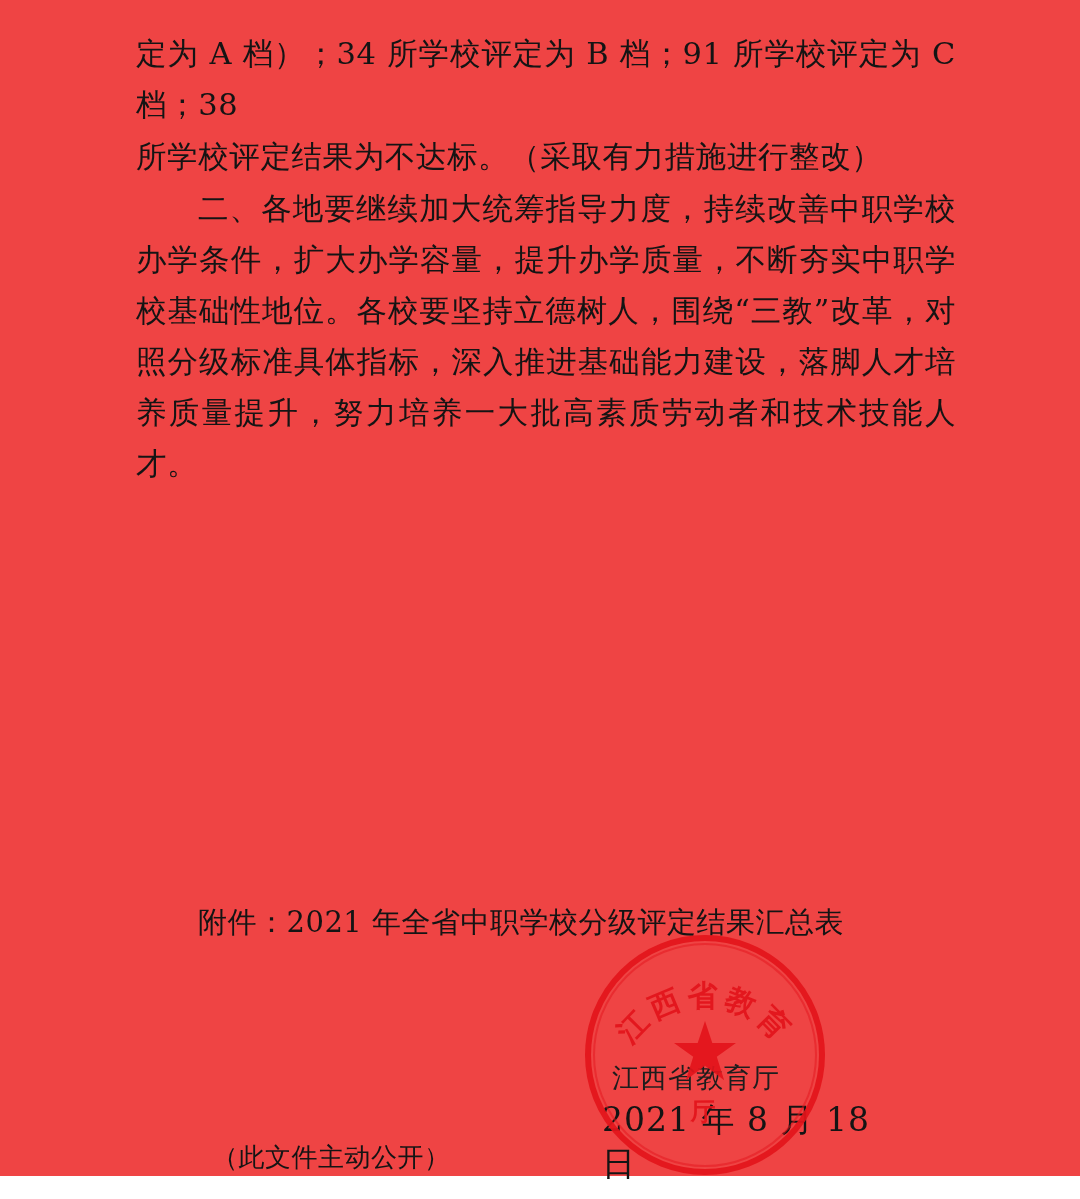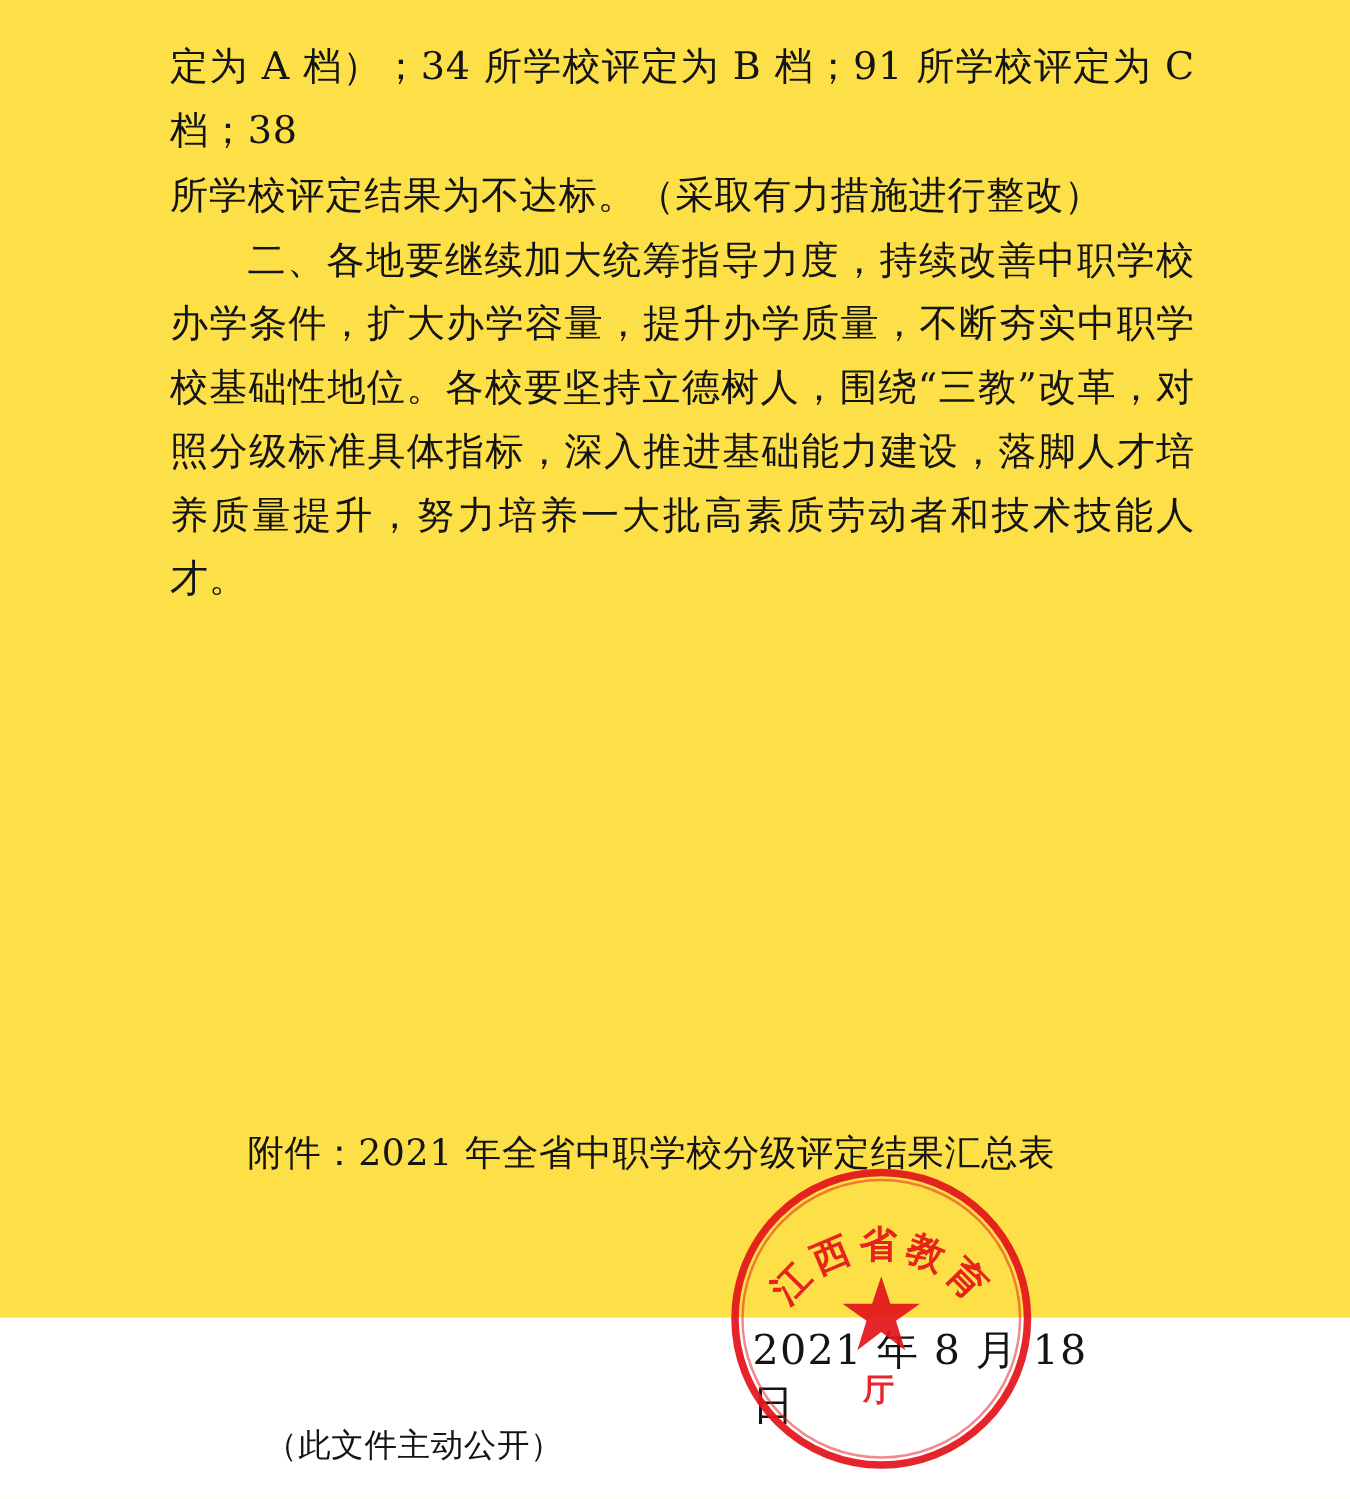"定为 A 档）；34 所学校评定为 B" .page { background: #fde047 -> #ef4444; height: 1054px -> 1176px }
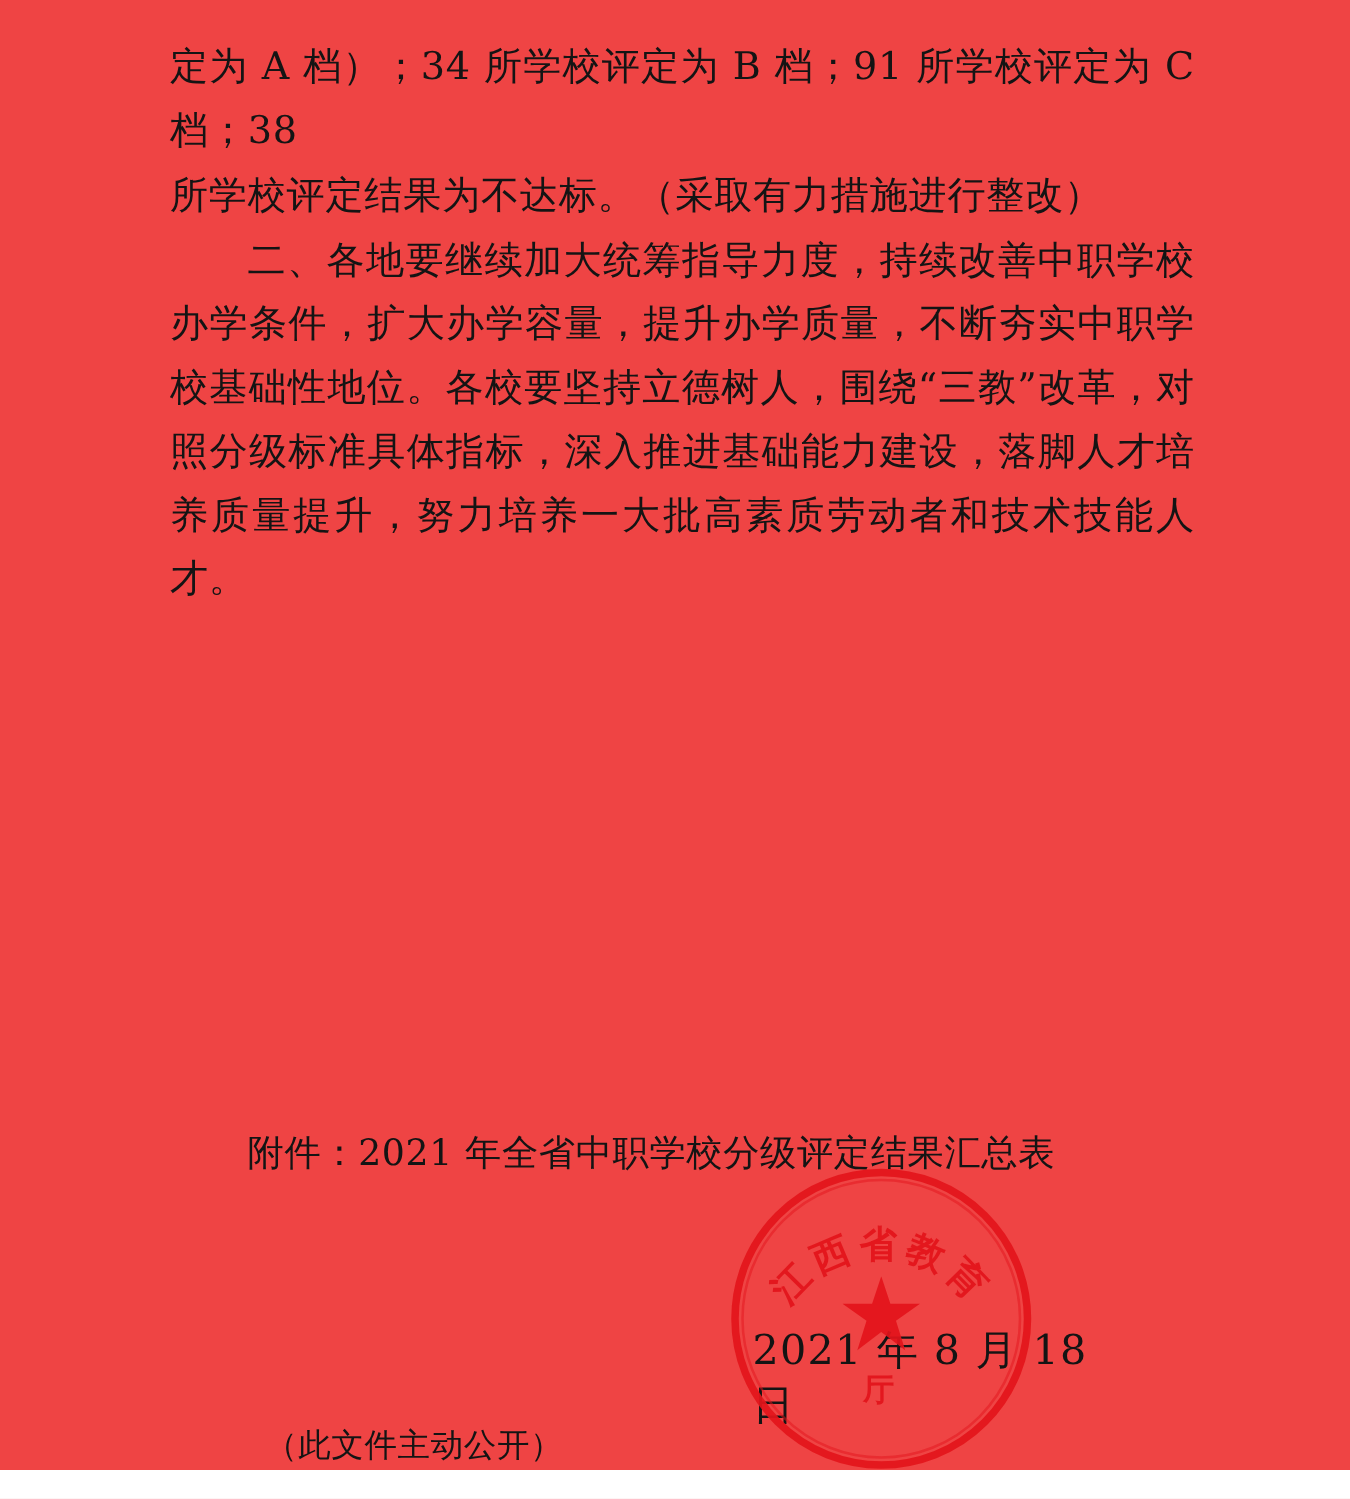"江西省教育厅" div.sig-org { html: none -> <div>江西省教育厅</div> }
